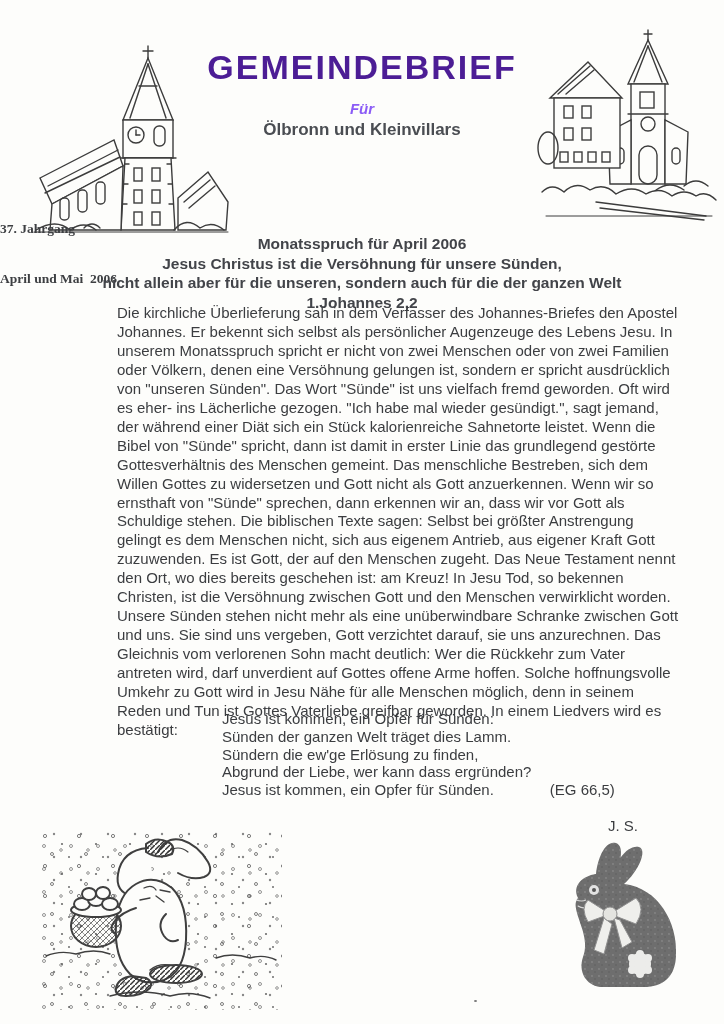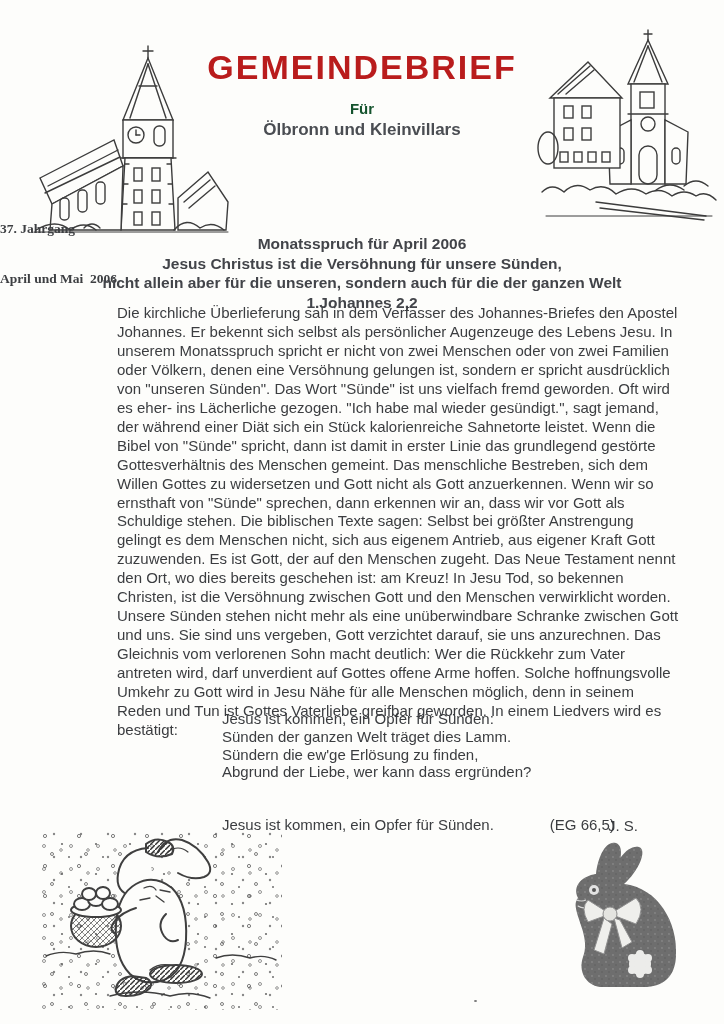"GEMEINDEBRIEF" .masthead .title { color: #b91c1c -> #4c1d95 }
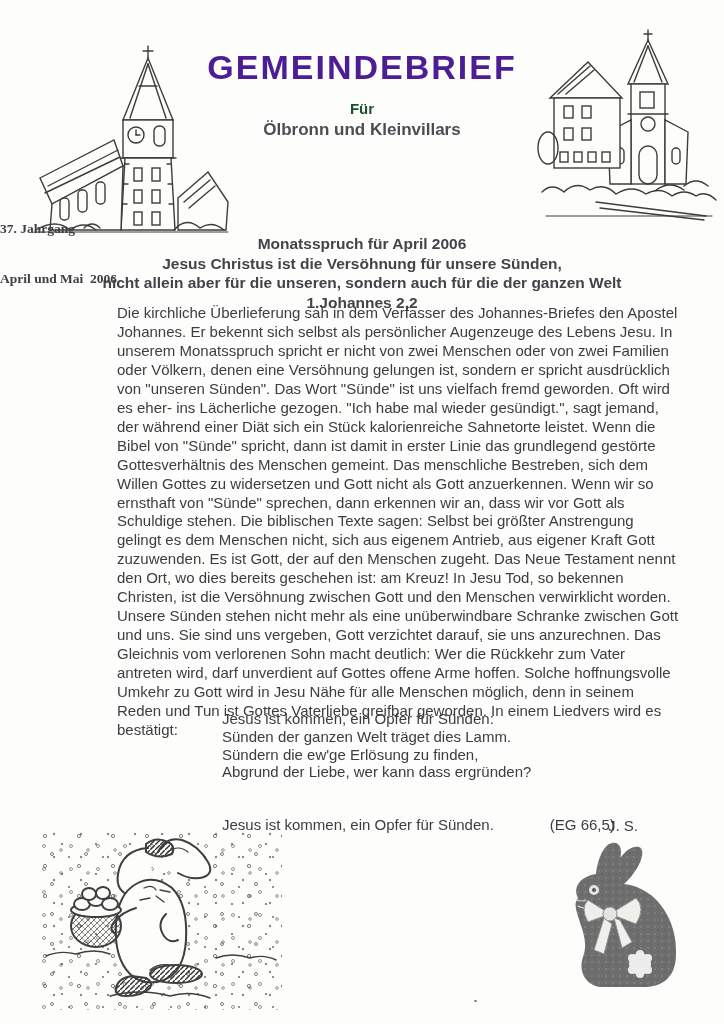"Für" .masthead .sub1 { color: #14532d -> #8b5cf6; font-style: none -> italic }
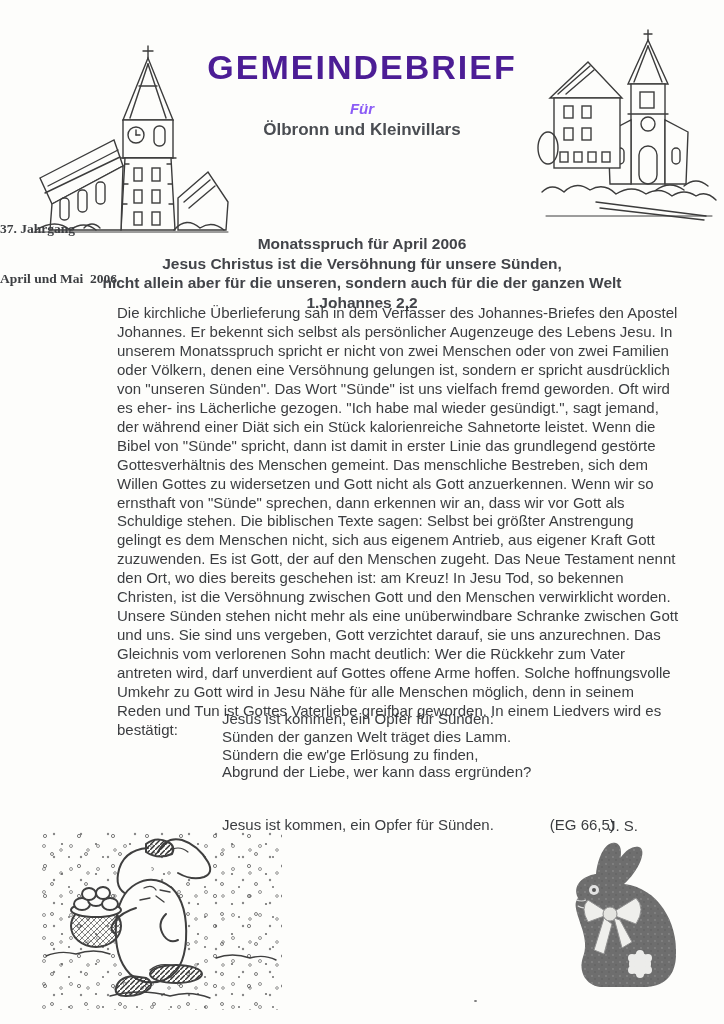"Jesus ist kommen, ein Opfer für Sünden." .poem-lastline { margin-top: 35px -> none }
